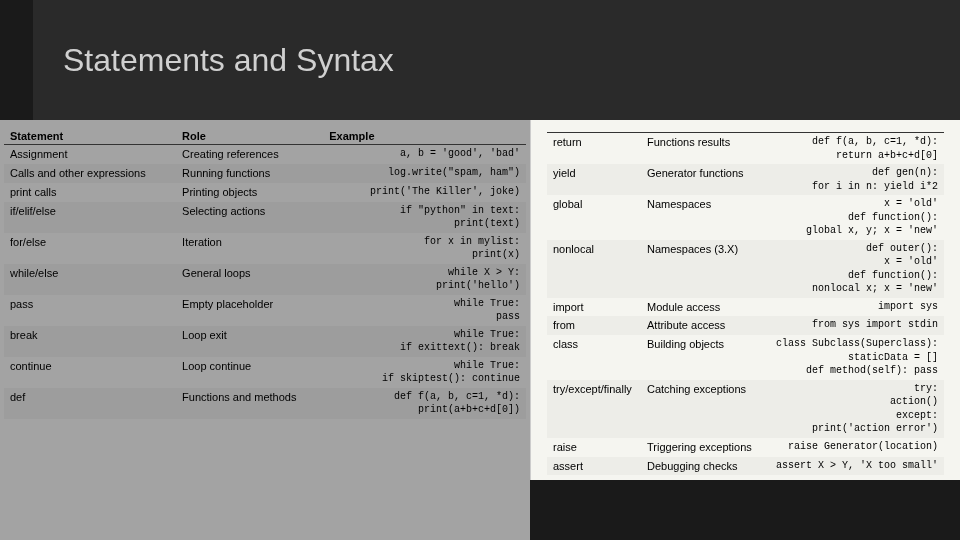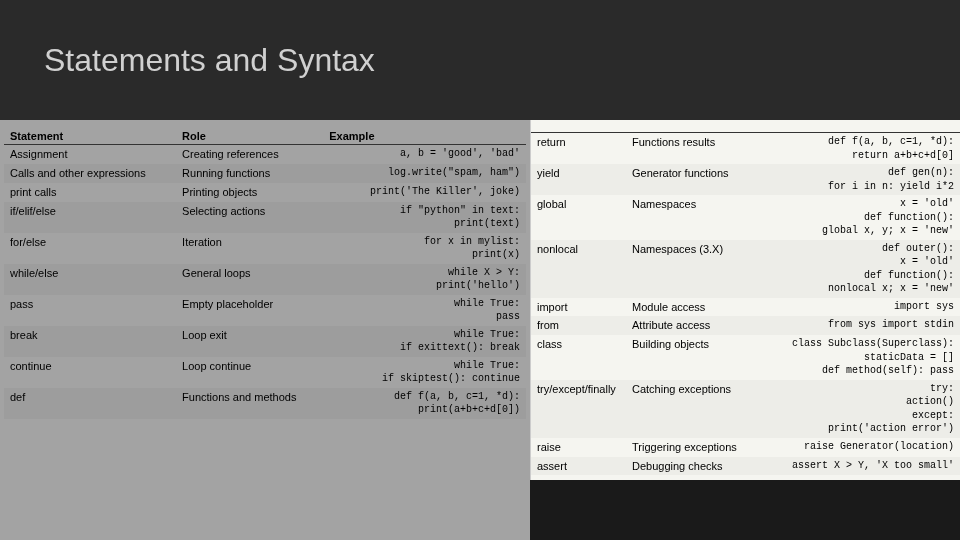"Statements and Syntax" .header { margin-left: none -> 33px; padding: 20px 44px -> 20px 30px }
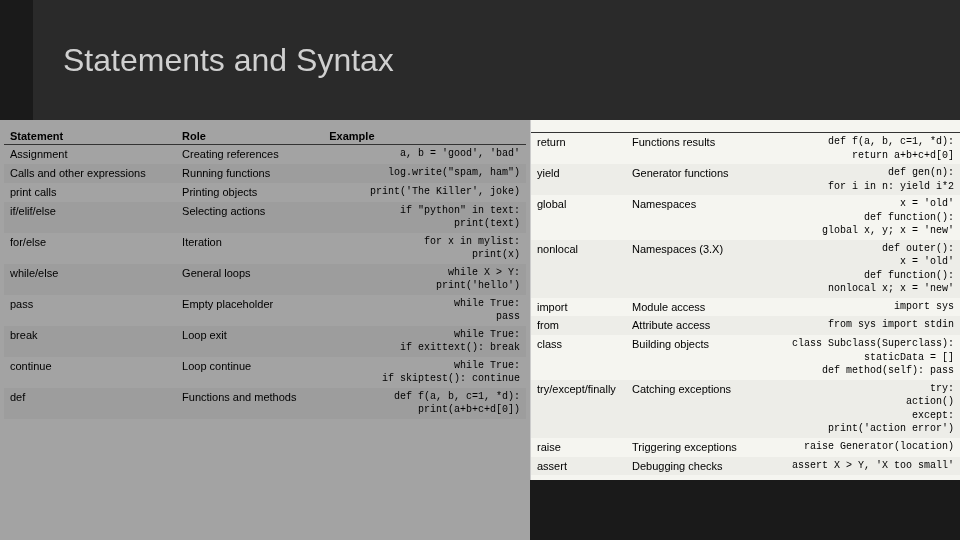"return" .right-panel { padding: 8px 0 -> 8px 16px }
